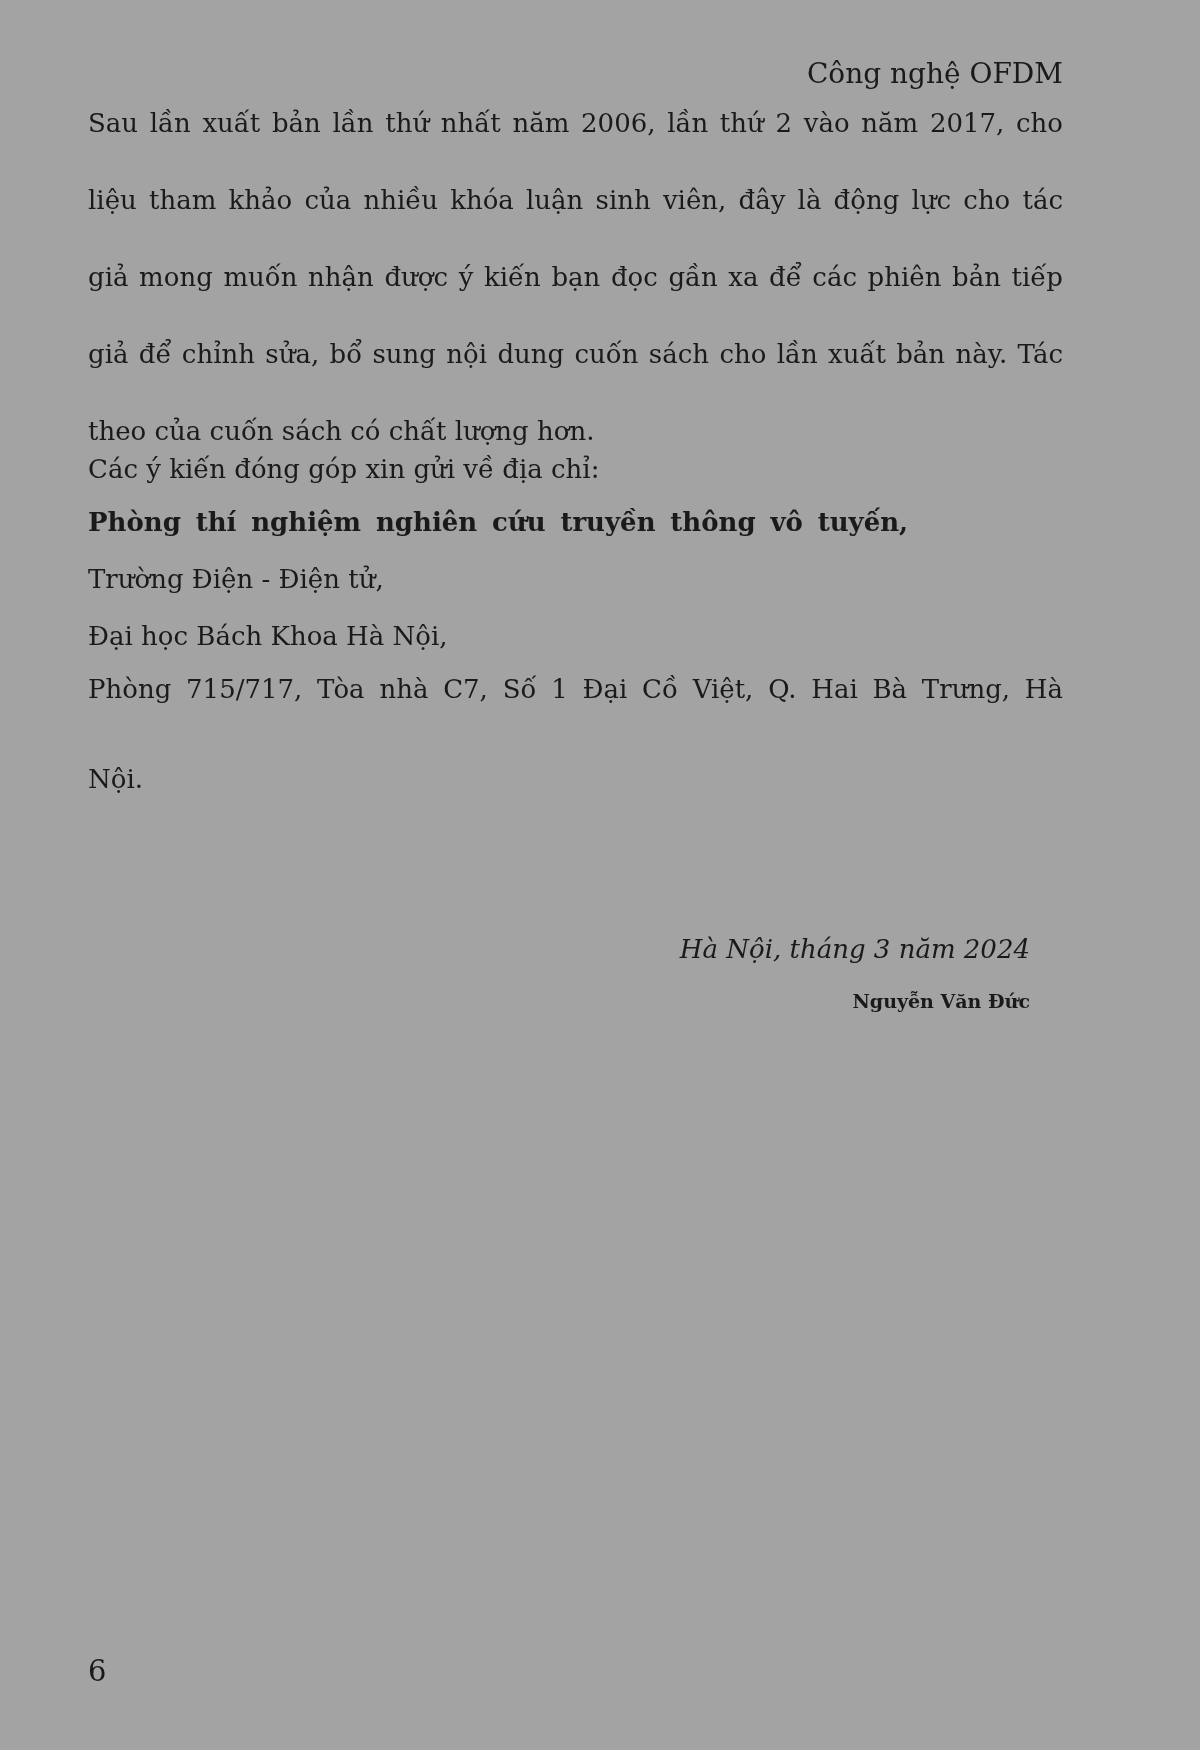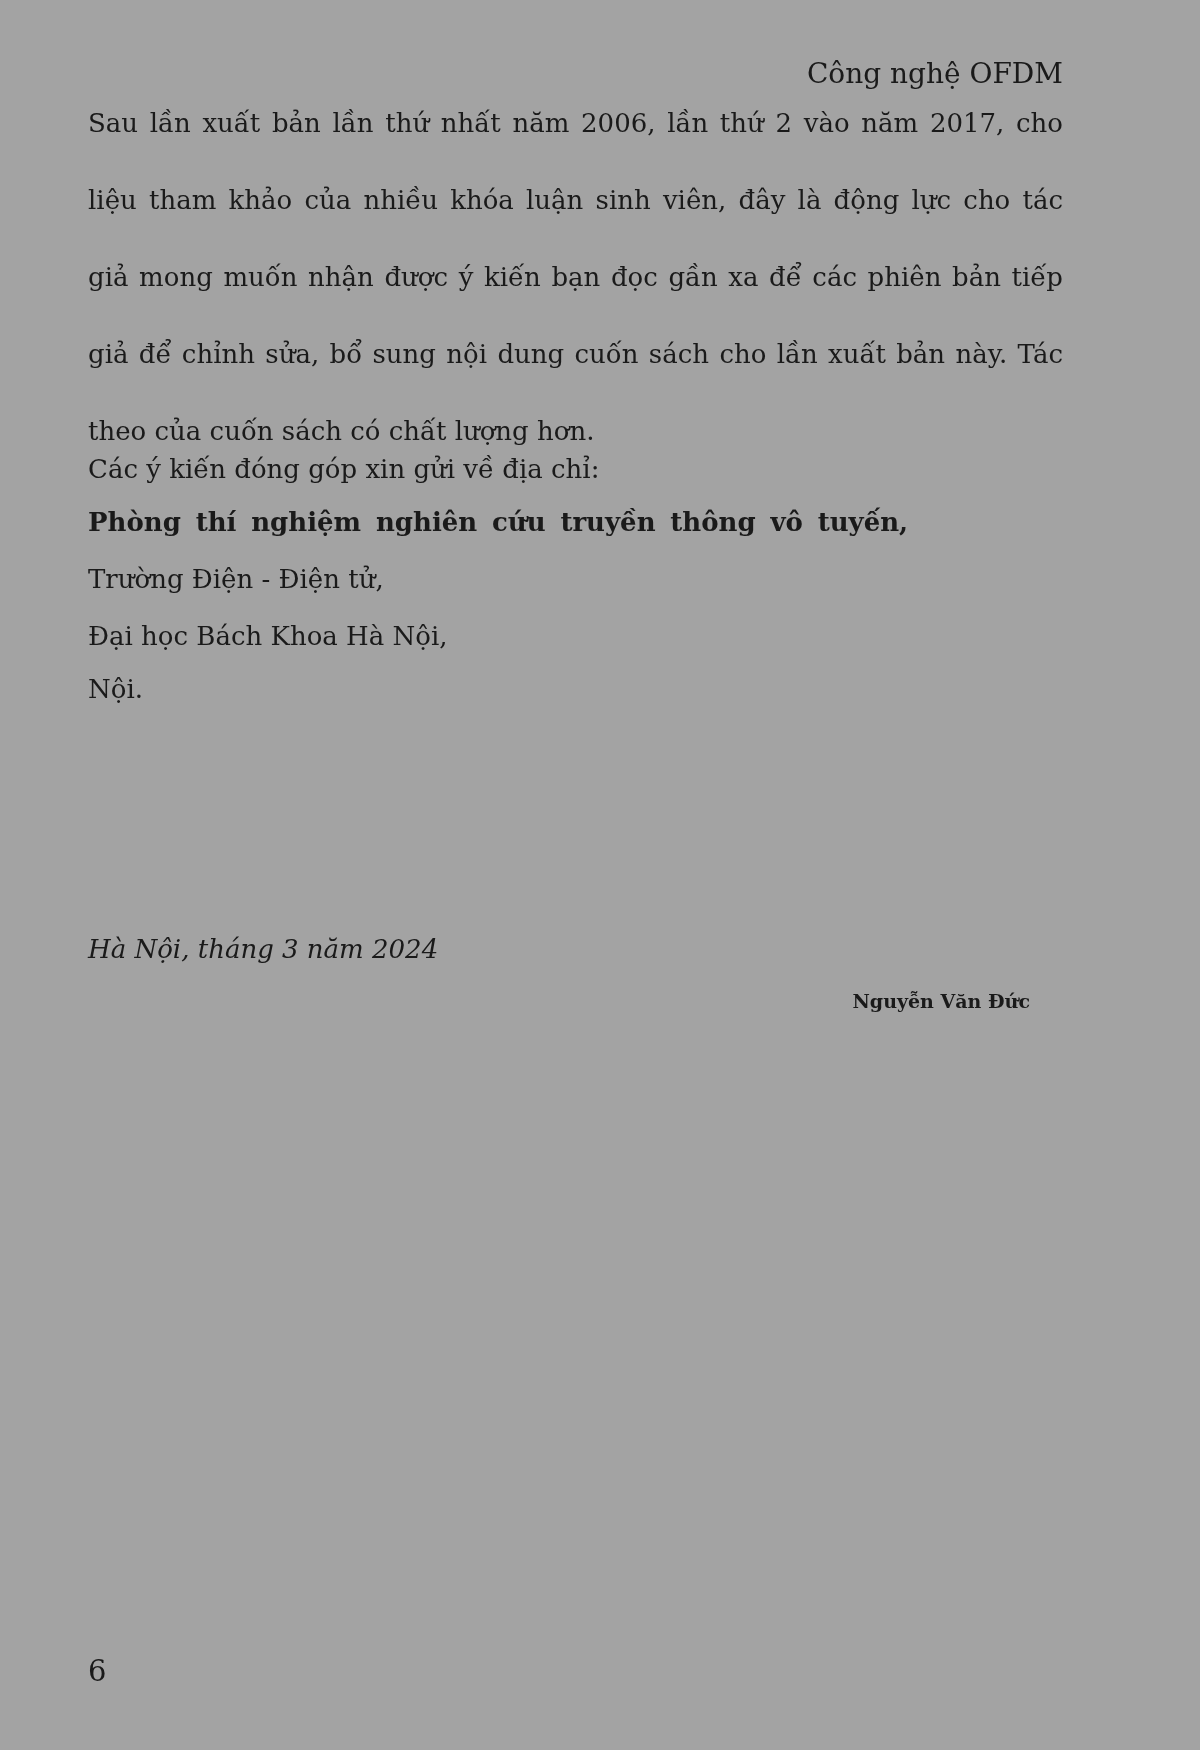"Phòng 715/717, Tòa nhà C7," div.jline { html: none -> <div>Phòng 715/717, Tòa nhà C7, Số 1 Đại Cồ Việt, Q. Hai Bà Trưng, Hà</div> }
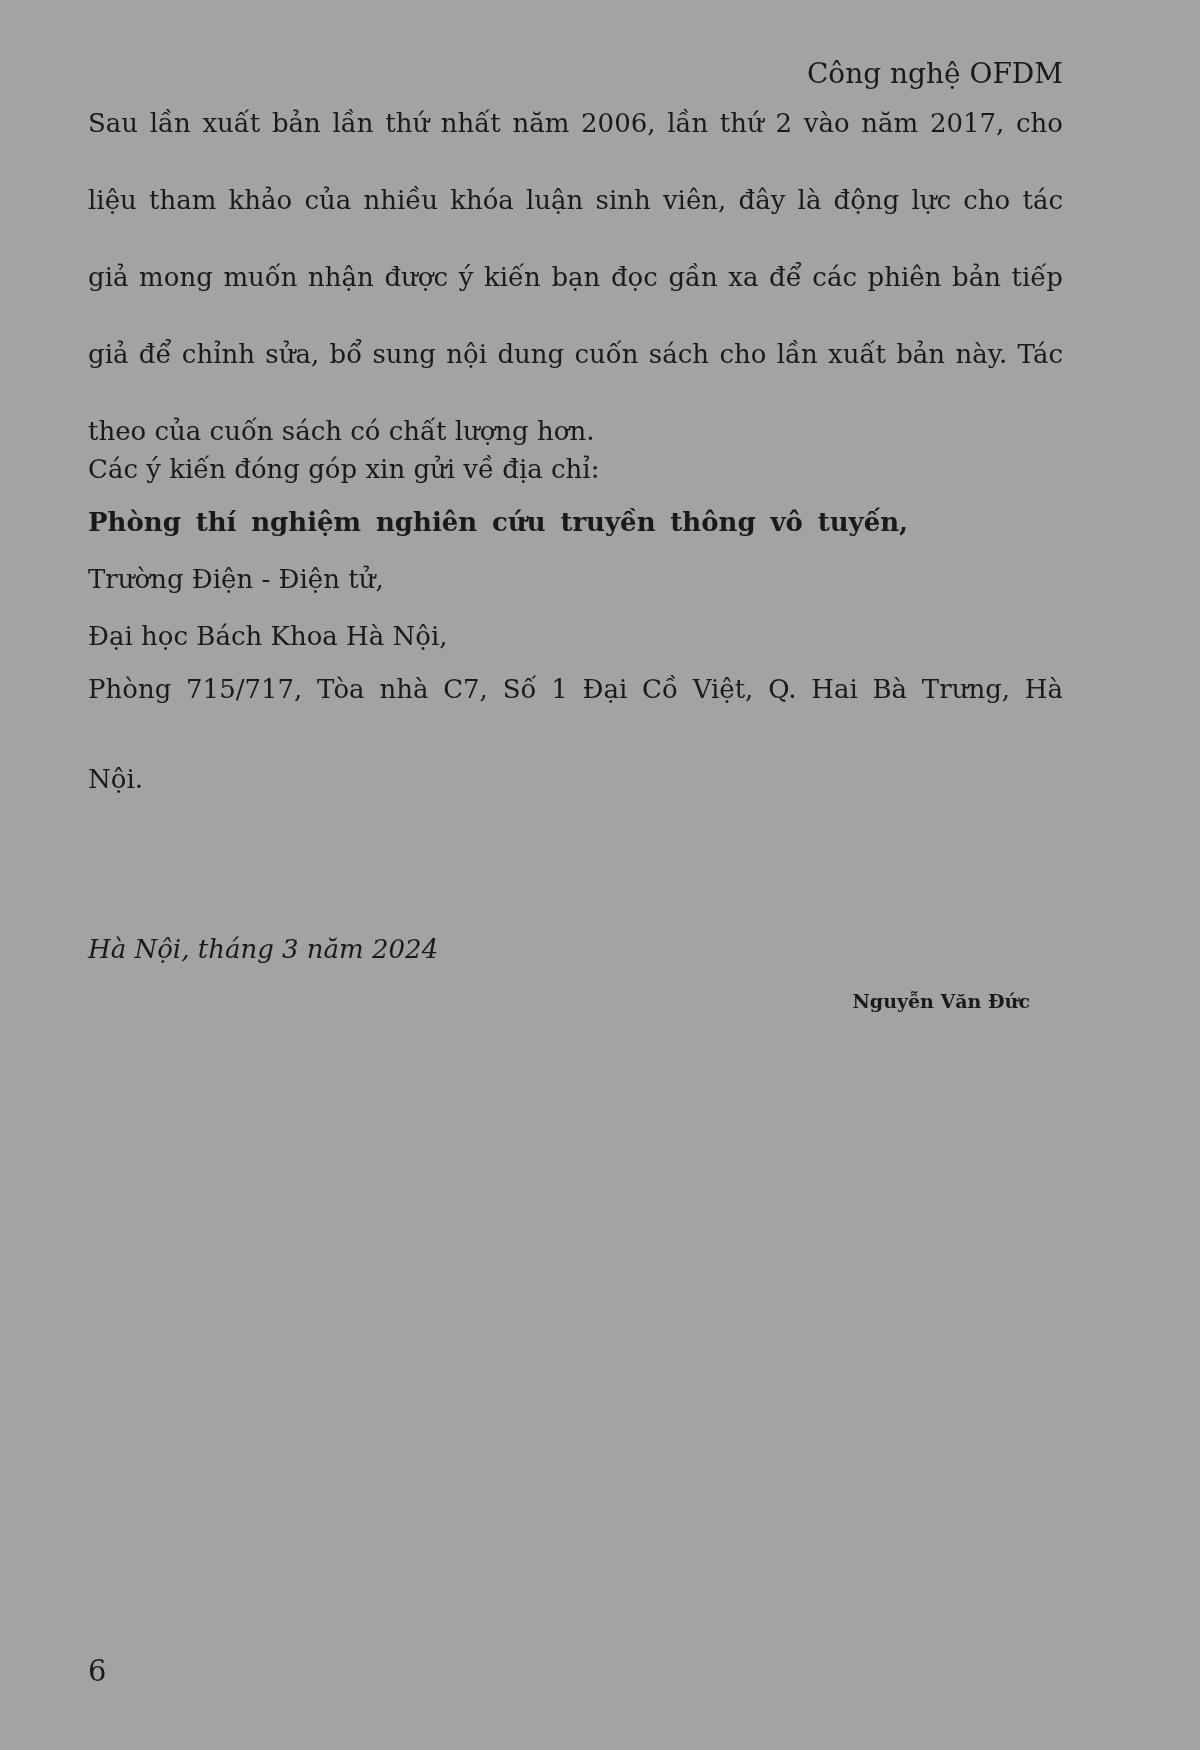"Hà Nội, tháng 3 năm" .sig-date { text-align: none -> right }
